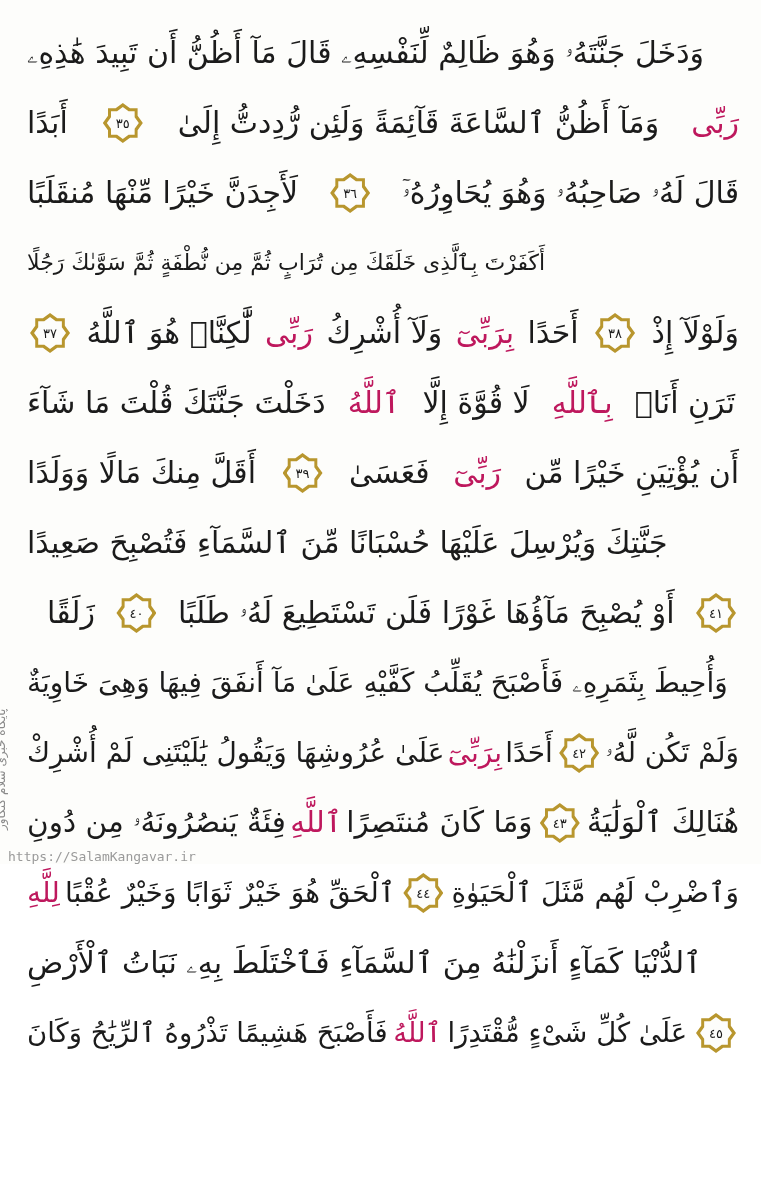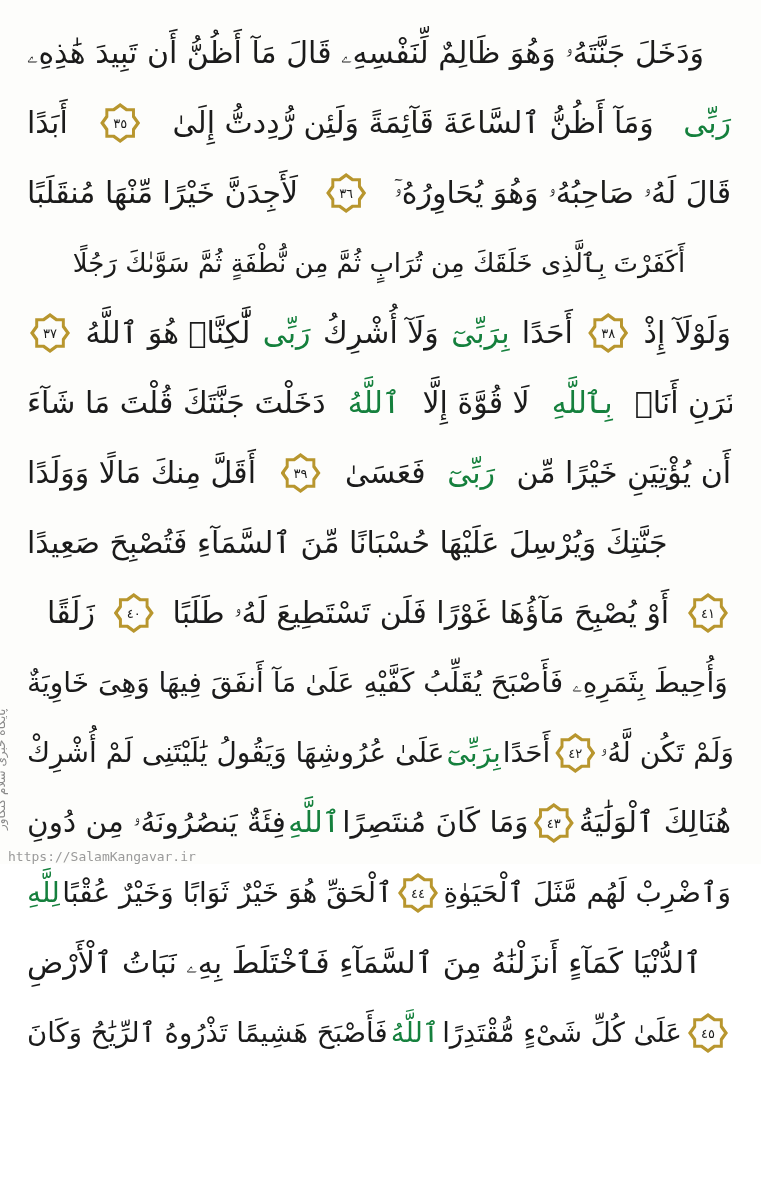"وَدَخَلَ جَنَّتَهُۥ وَهُوَ ظَالِمٌ" #page { padding: 18px 29px 26px 26px -> 18px 21px 26px 26px }
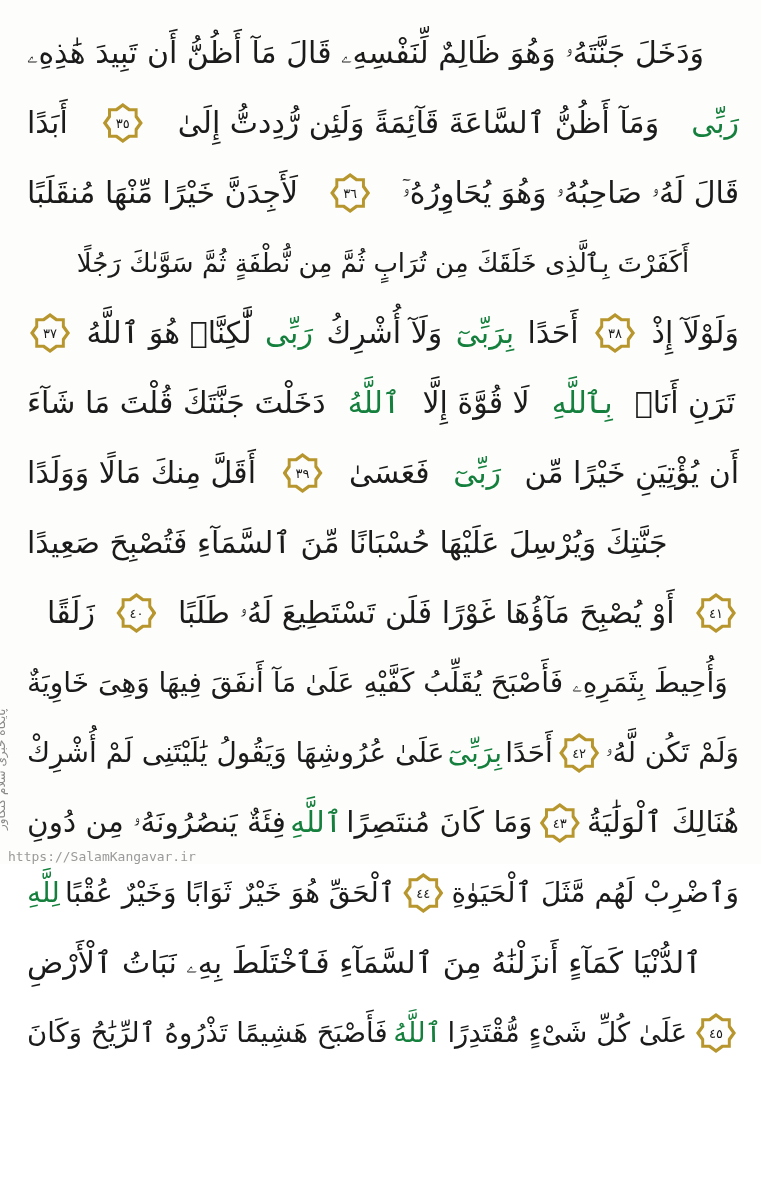"رَبِّى" .word.red { color: #15803d -> #be185d }
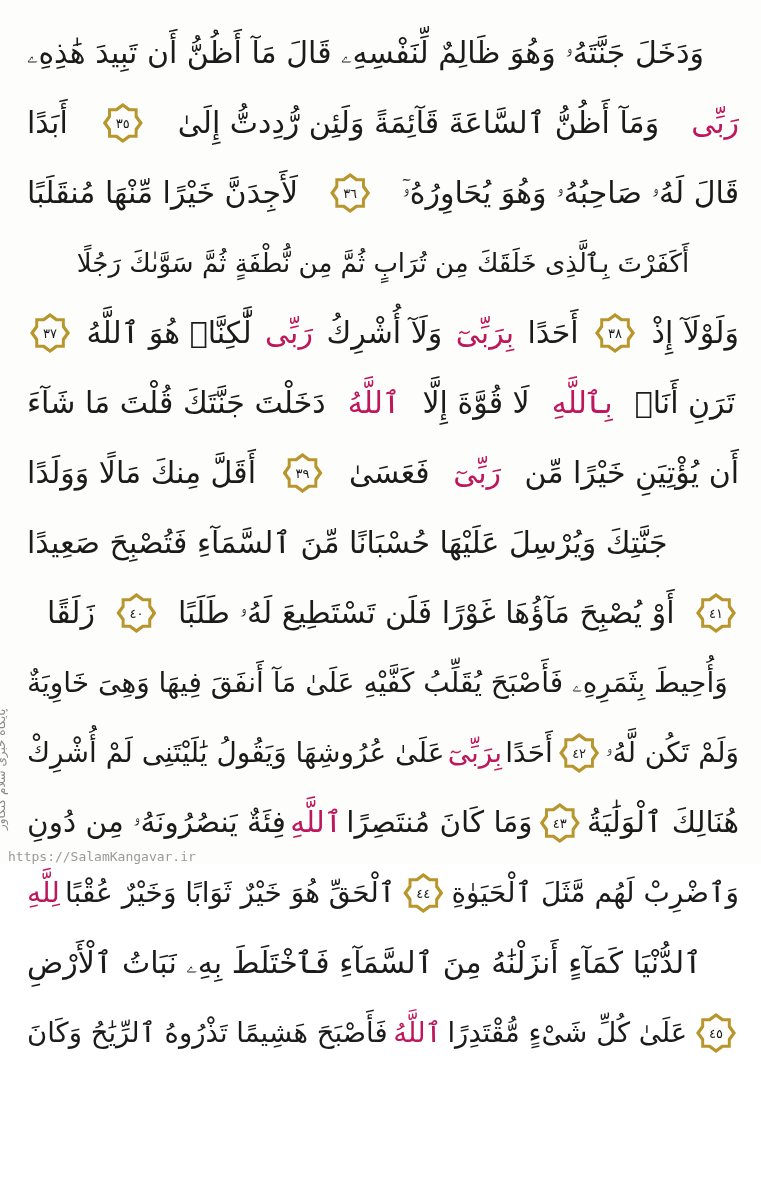"أَكَفَرْتَ بِٱلَّذِى خَلَقَكَ مِن" div.line { font-size: 26px -> 22px; justify-content: center -> none }
